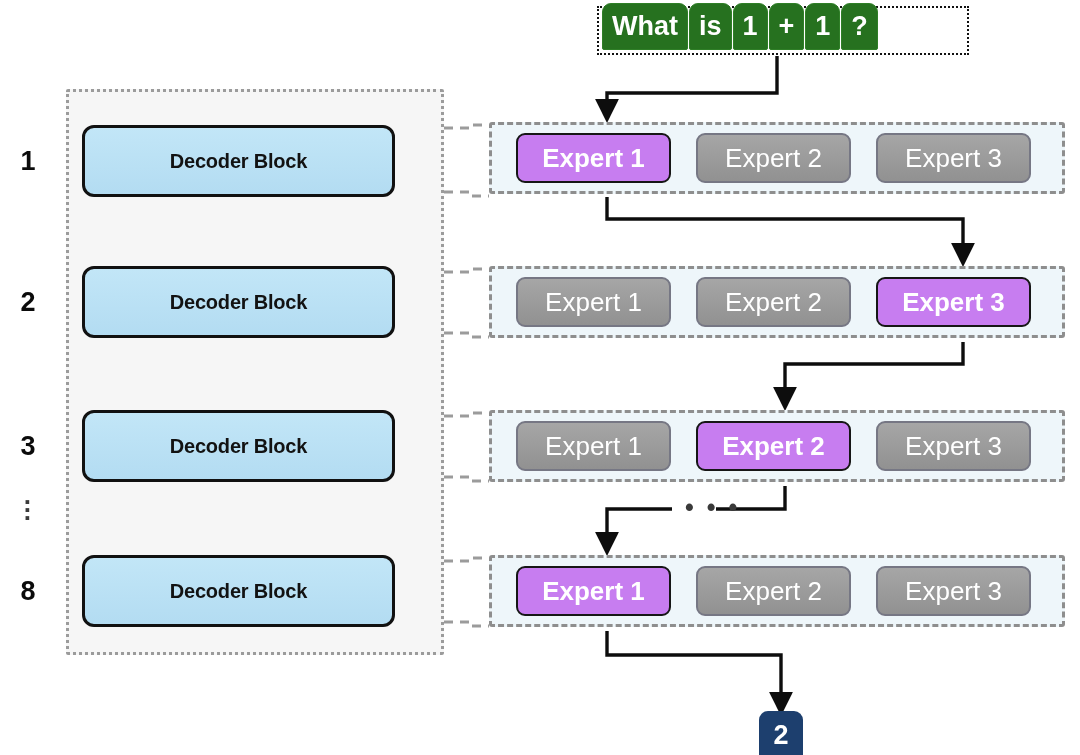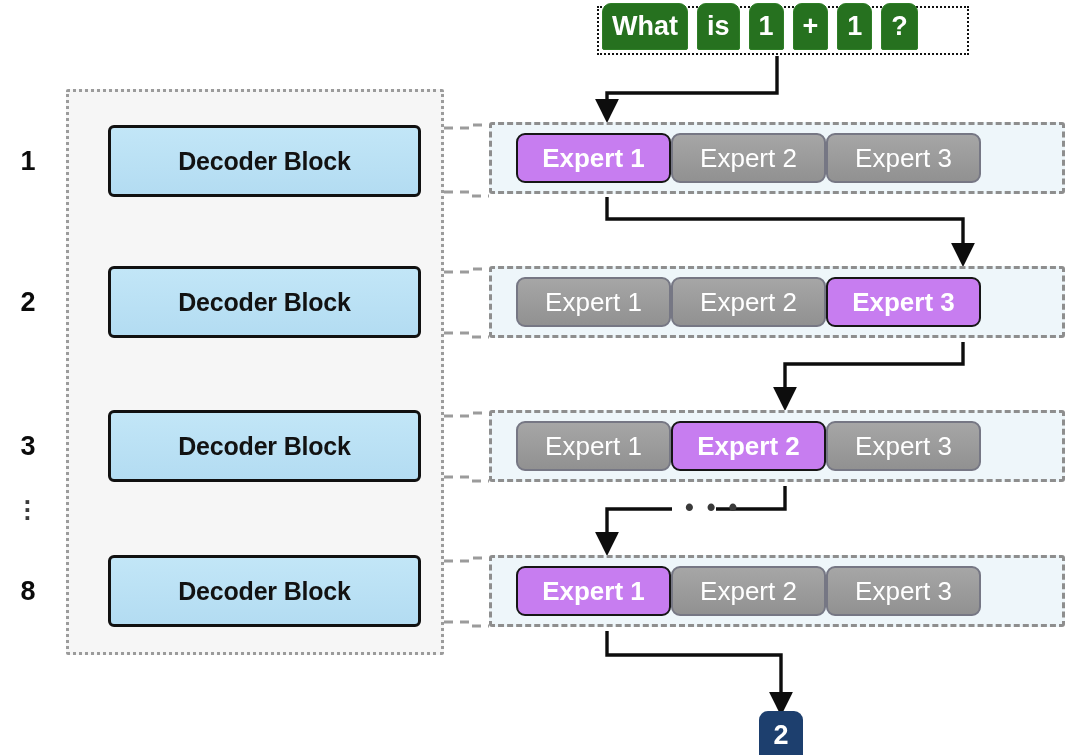"What" .token { margin: -5px 8px 0 1px -> -5px 0 0 1px }
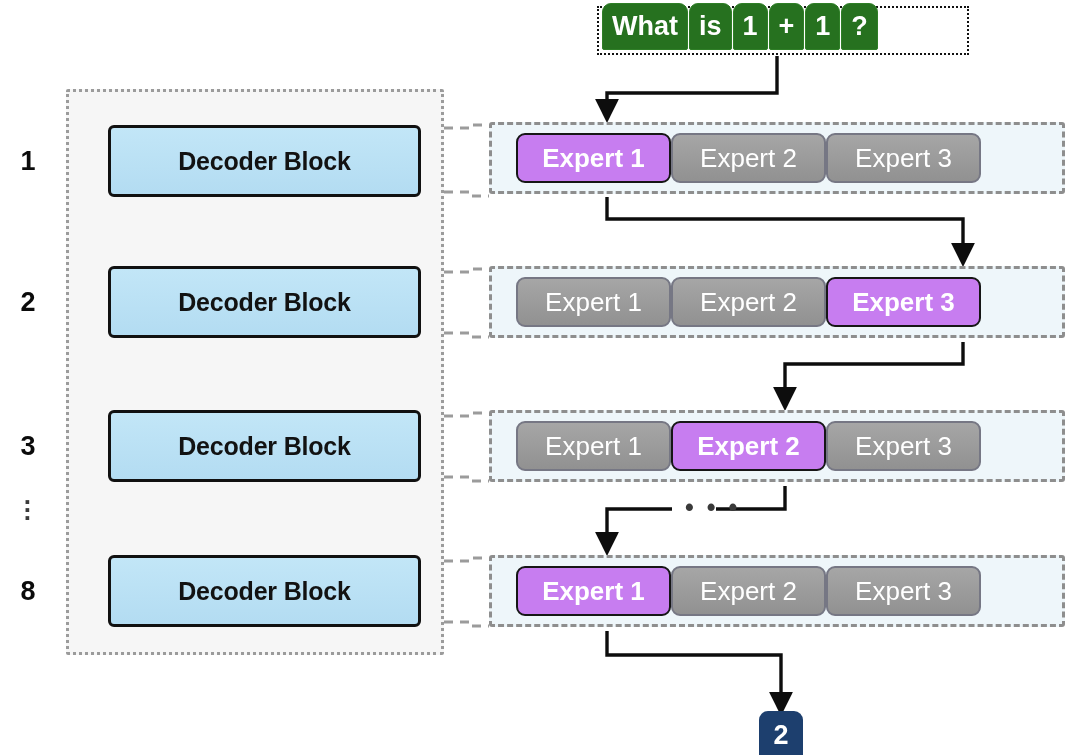"Decoder Block" .decoder-block { border-radius: 6px -> 12px; font-size: 25px -> 20px; margin-left: 26px -> none }
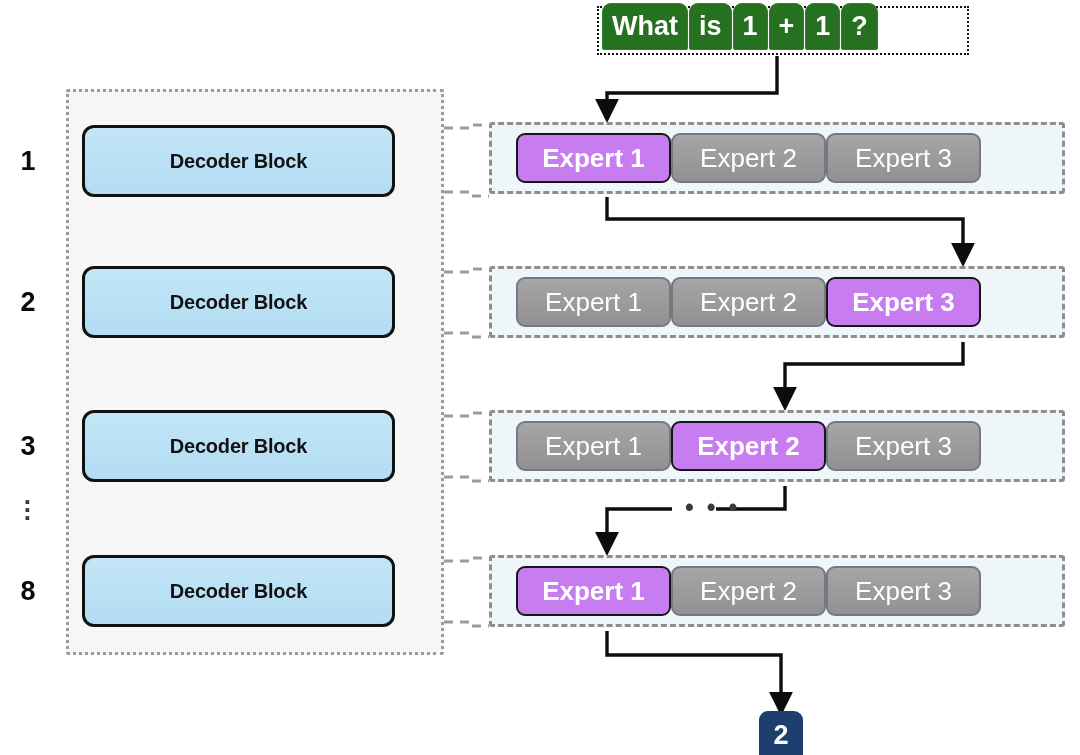"Expert 1" .expert { margin-right: none -> 25px }
